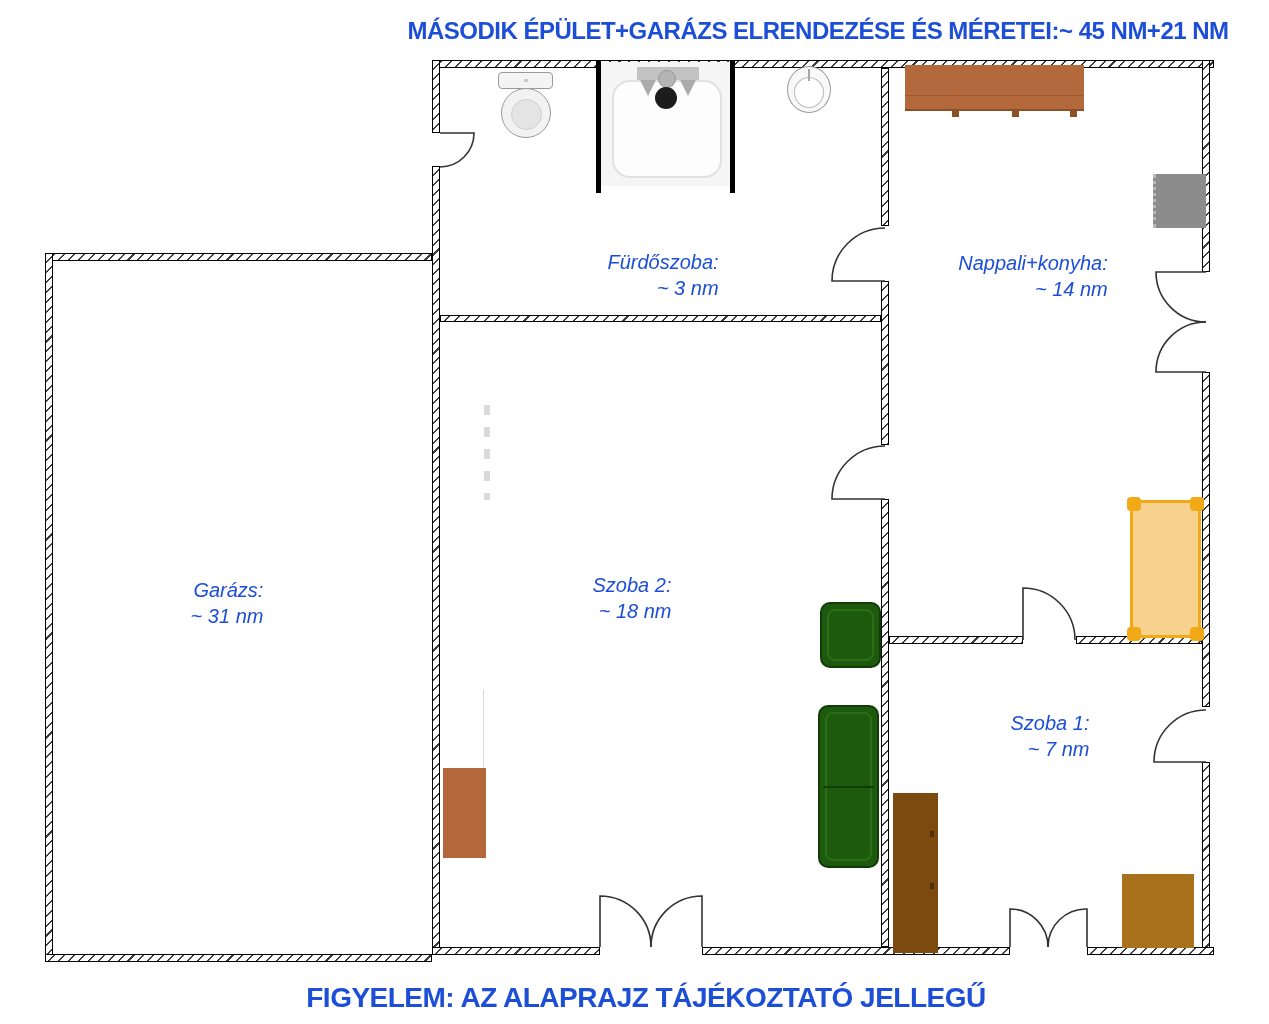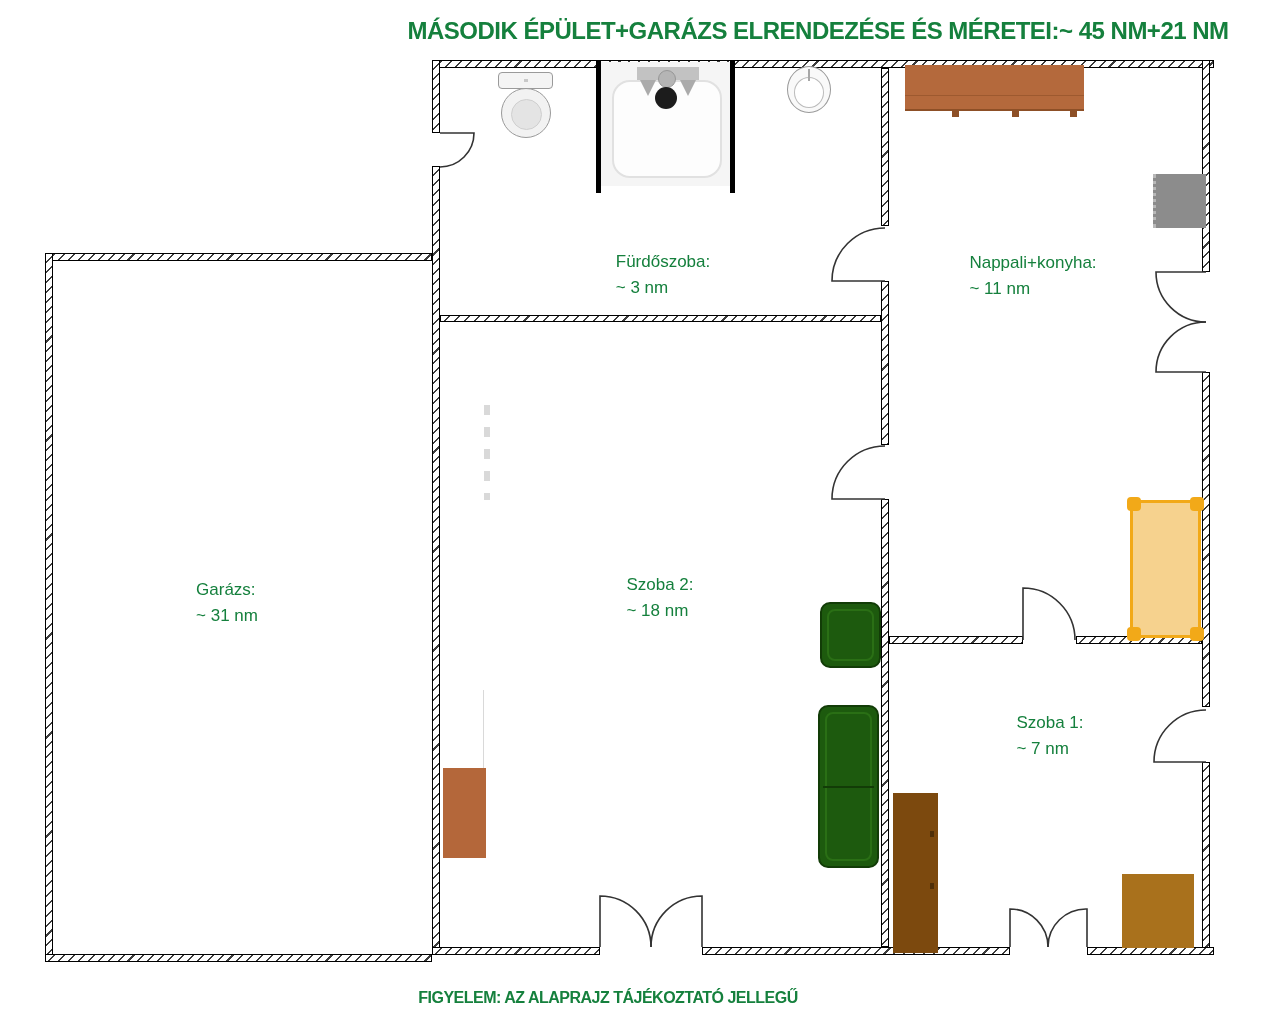"MÁSODIK ÉPÜLET+GARÁZS ELRENDEZÉSE ÉS" .page { color: #15803d -> #1d4ed8 }
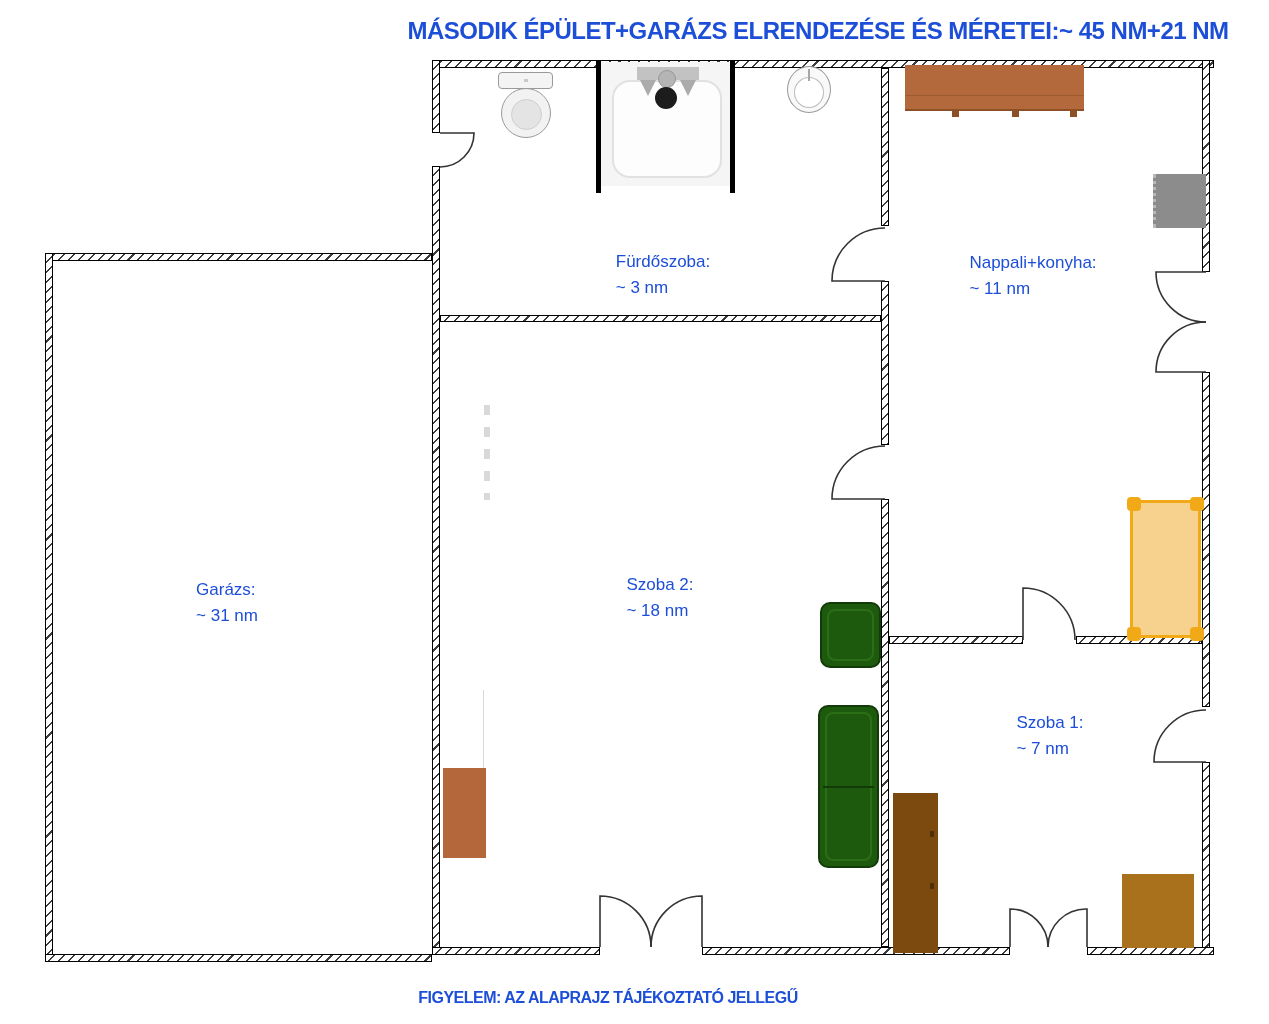"Fürdőszoba:" .room-label { font-size: 17px -> 20px; font-style: none -> italic; text-align: left -> right }
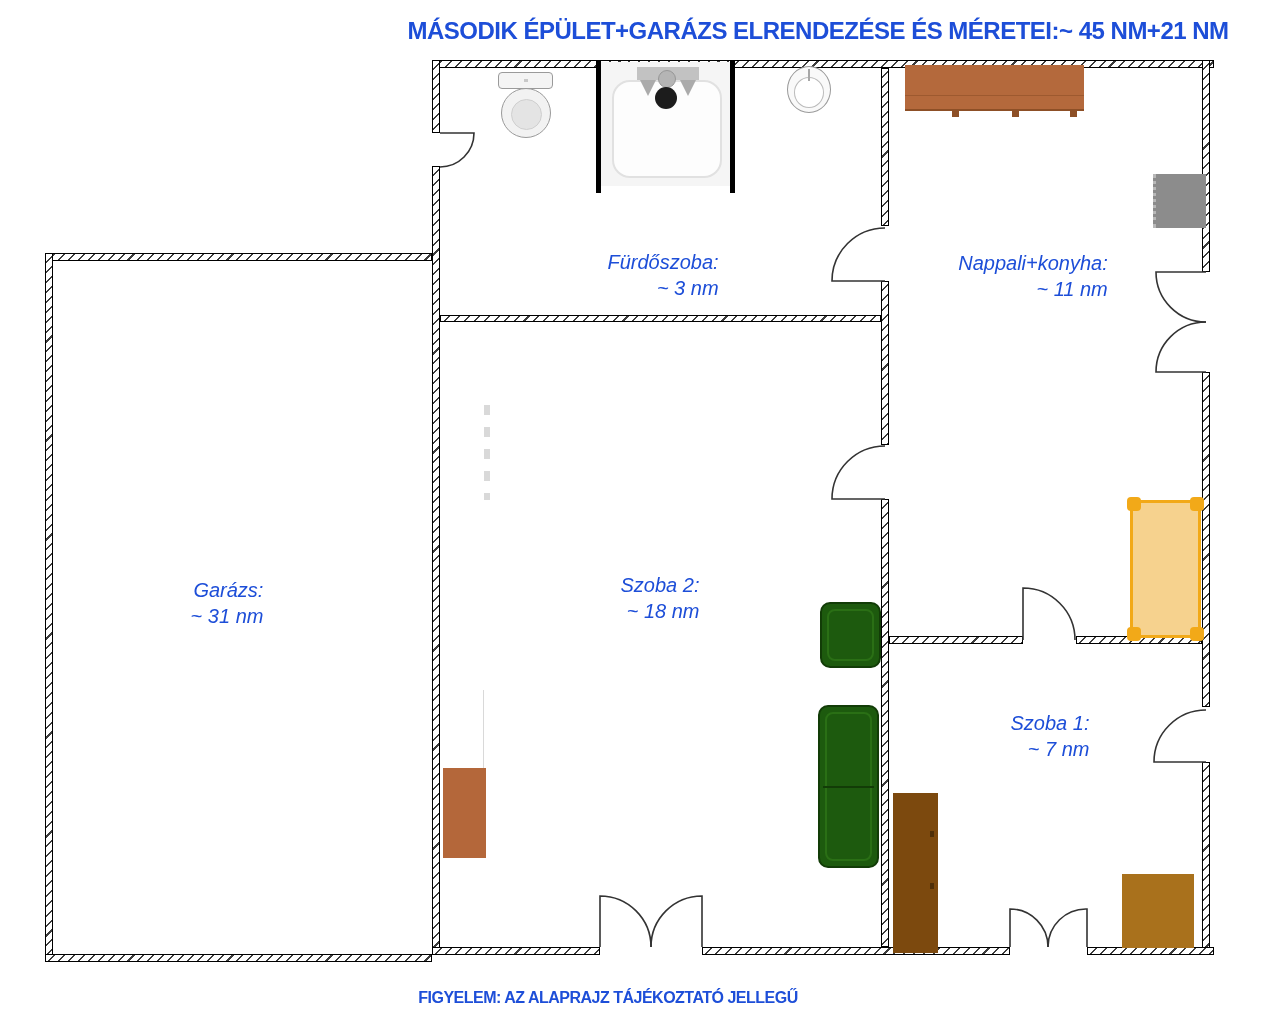"~ 11 nm" div { text: 11 -> 14 }
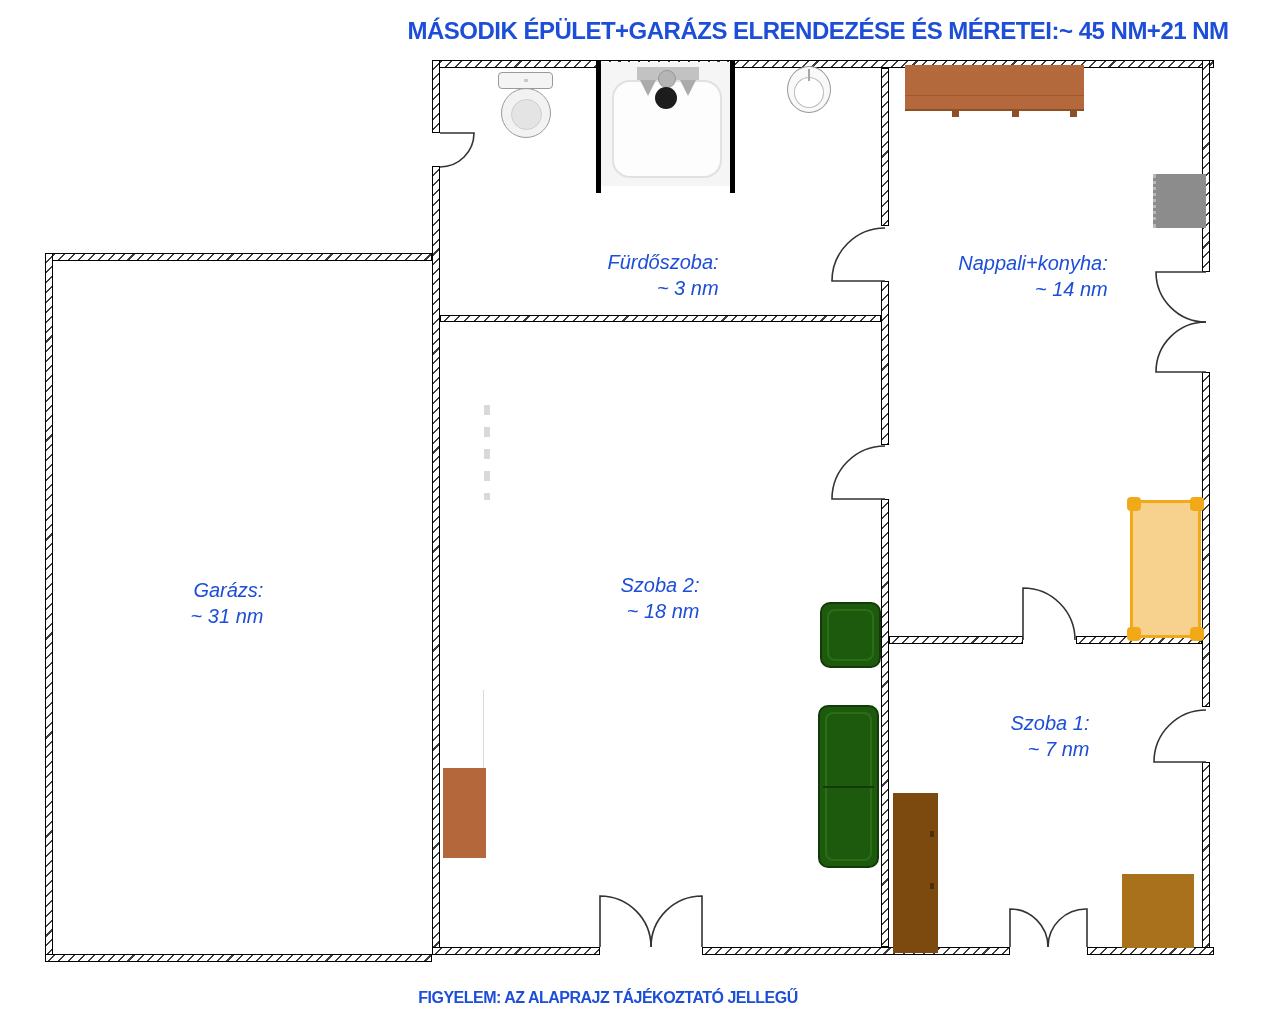"Szoba 2:" div.room-label { left: 660px -> 632px }
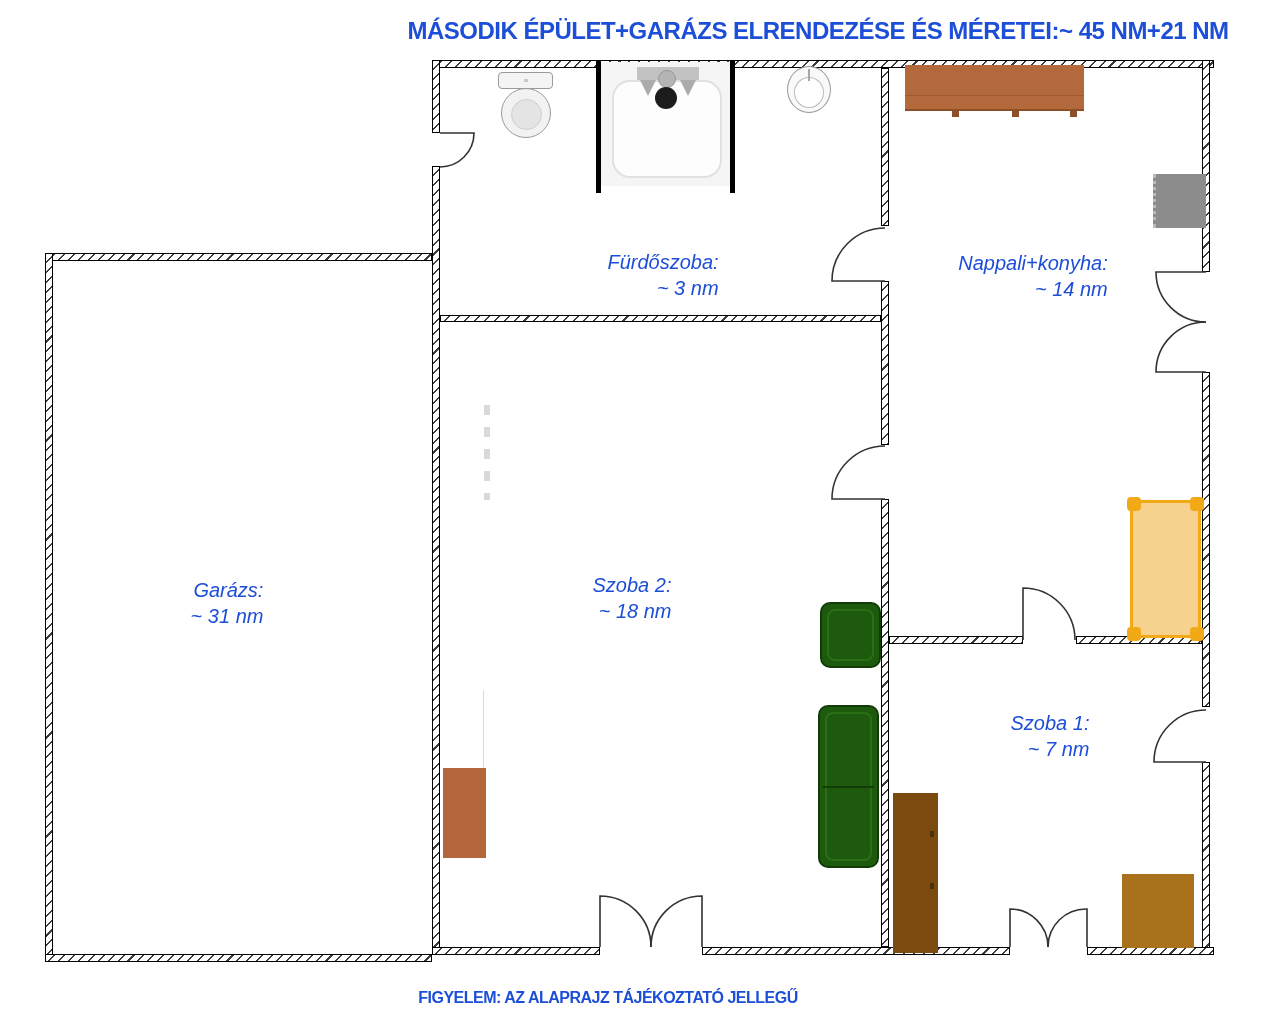"FIGYELEM: AZ ALAPRAJZ TÁJÉKOZTATÓ" .footer { font-size: 16px -> 28px; left: 608px -> 646px }
